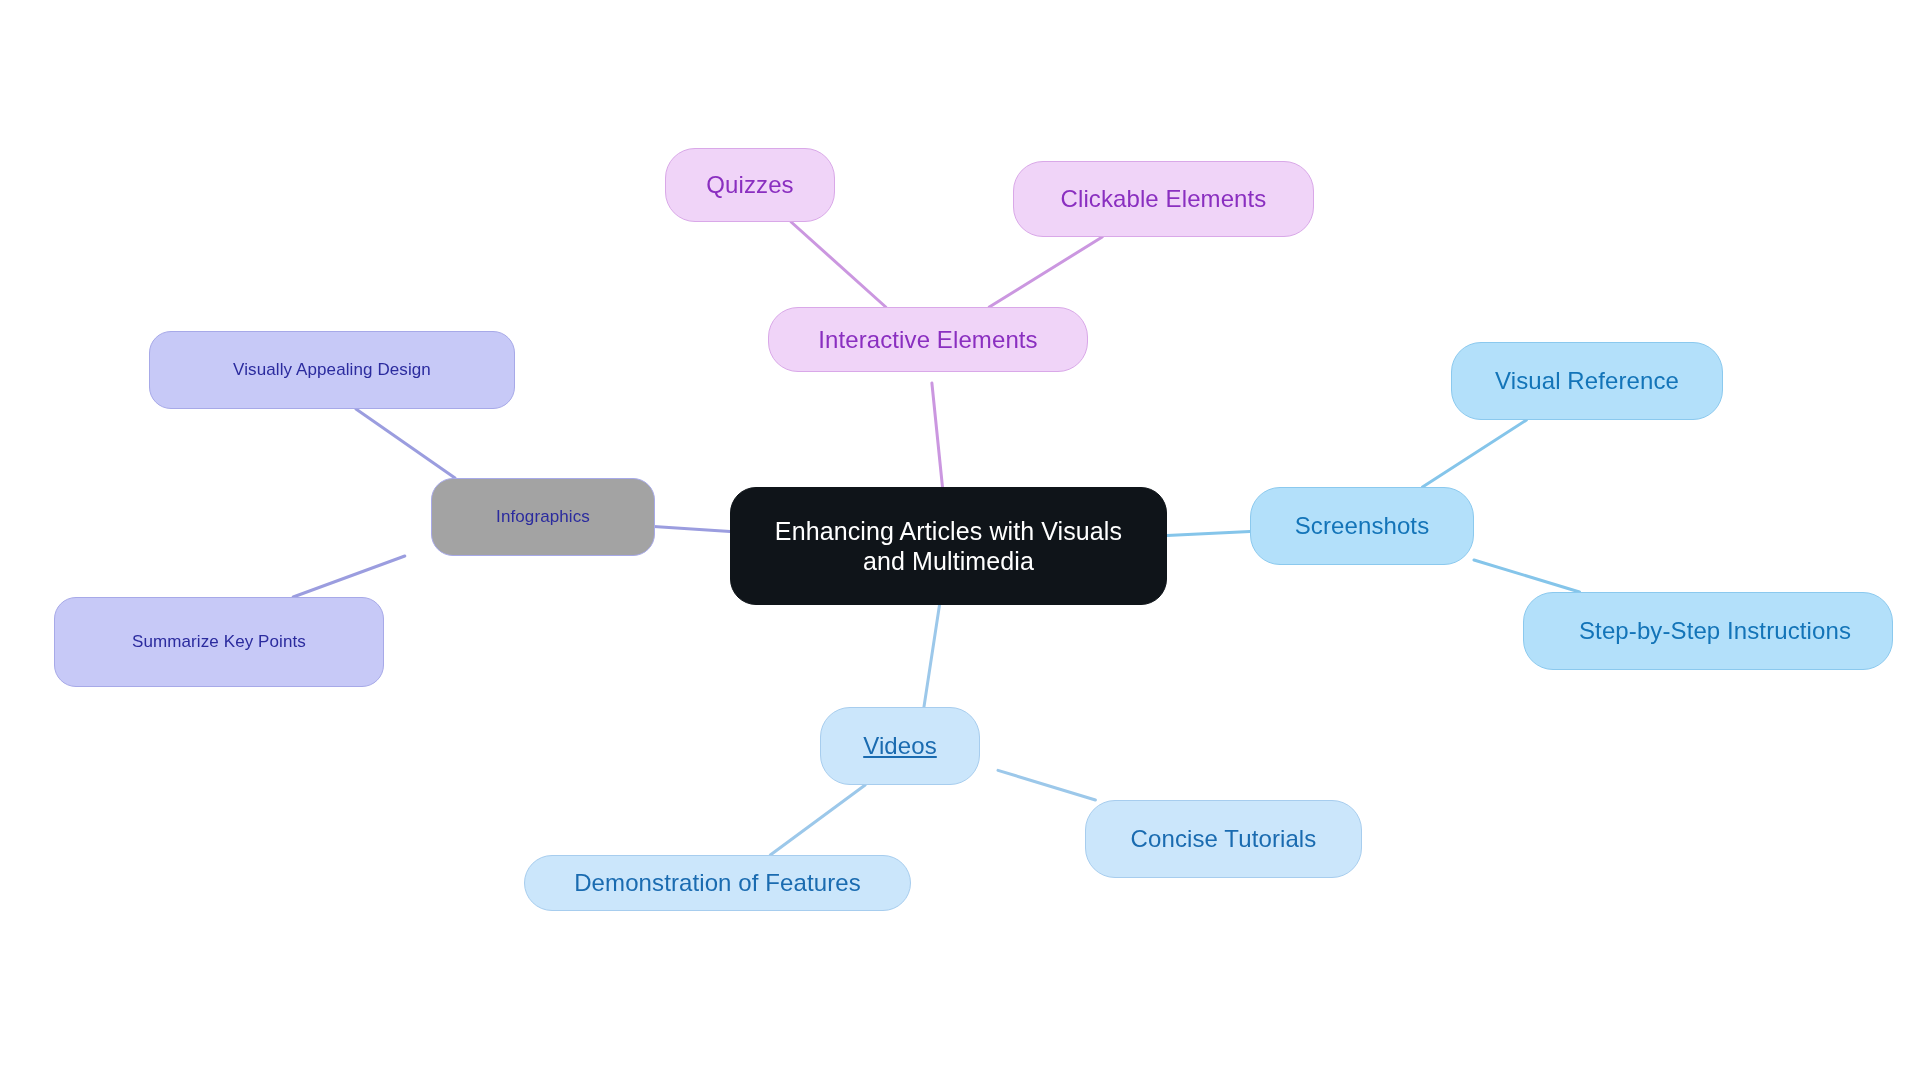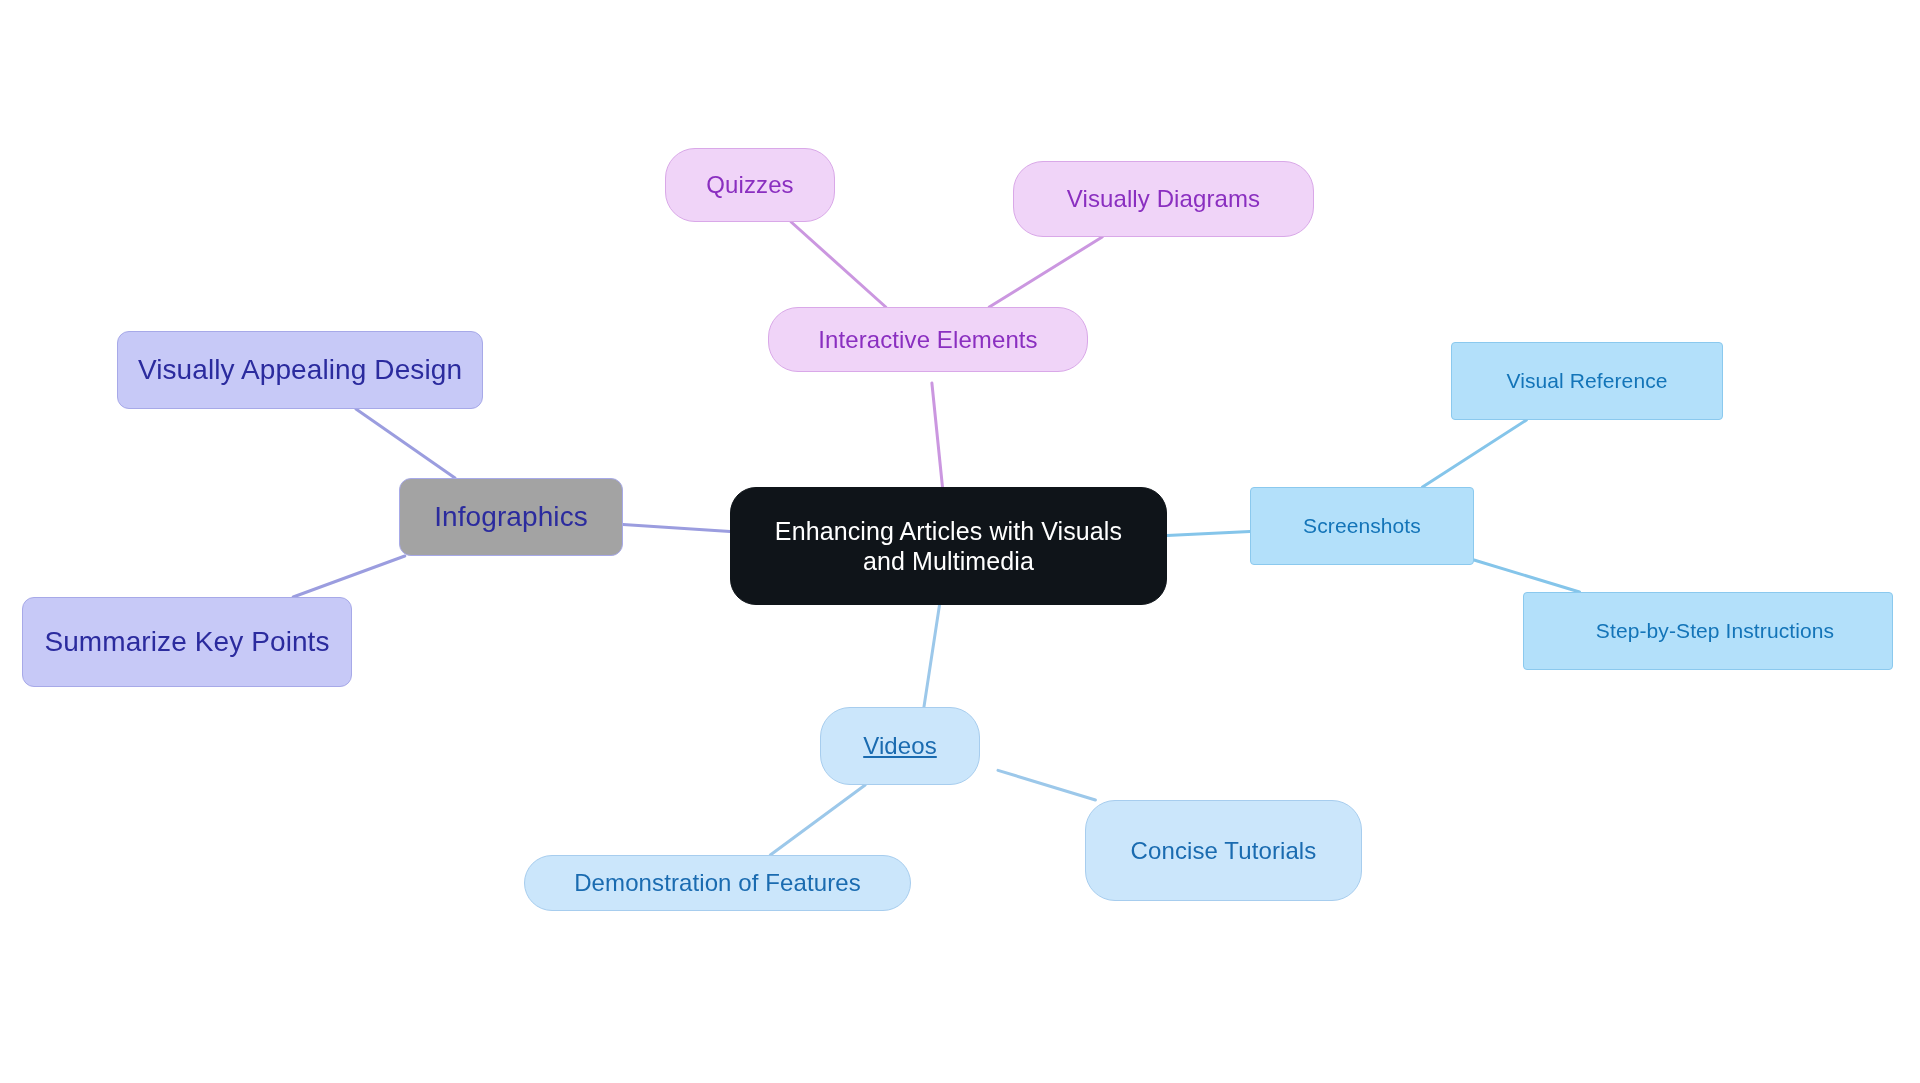"Visually Diagrams" span { text: Visually Diagrams -> Clickable Elements }
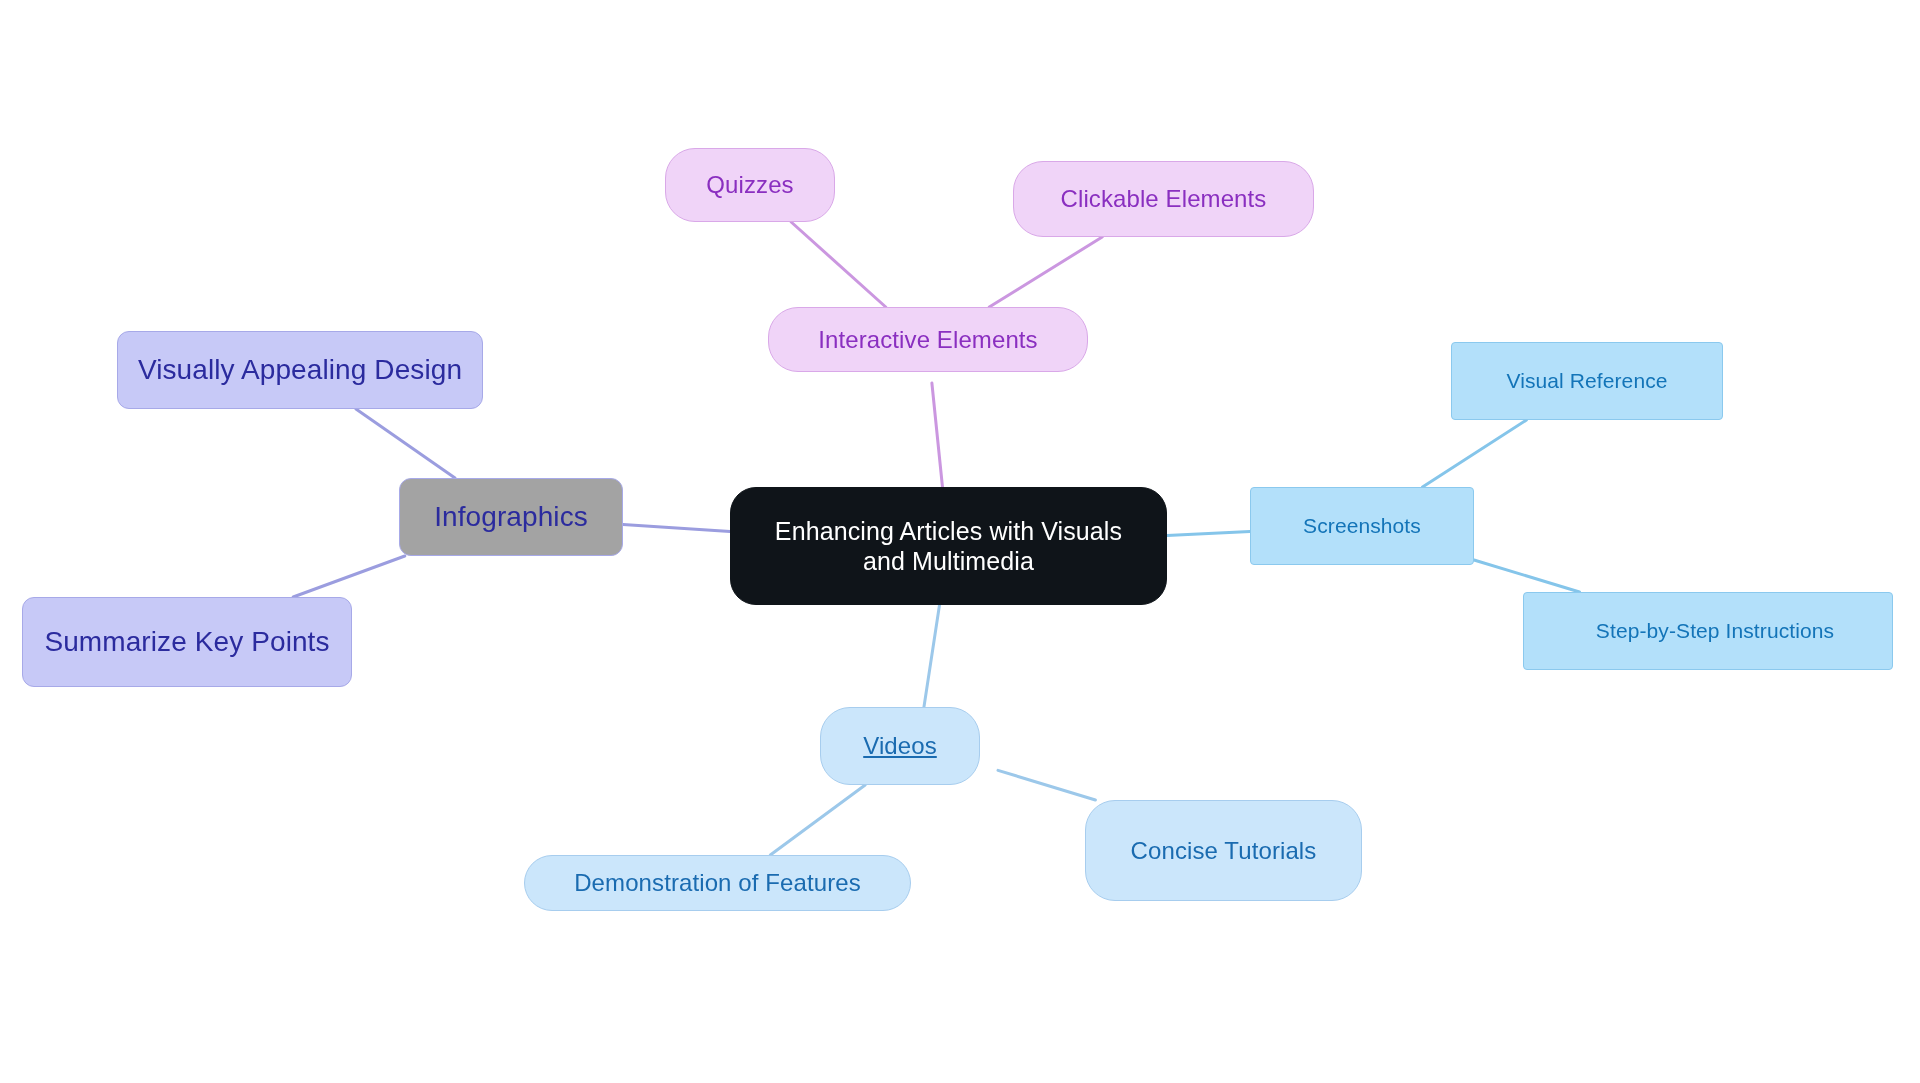"Visually Appealing Design" .node-periwinkle { border-radius: 12px -> 22px; font-size: 28px -> 17px; margin-left: none -> 32px }
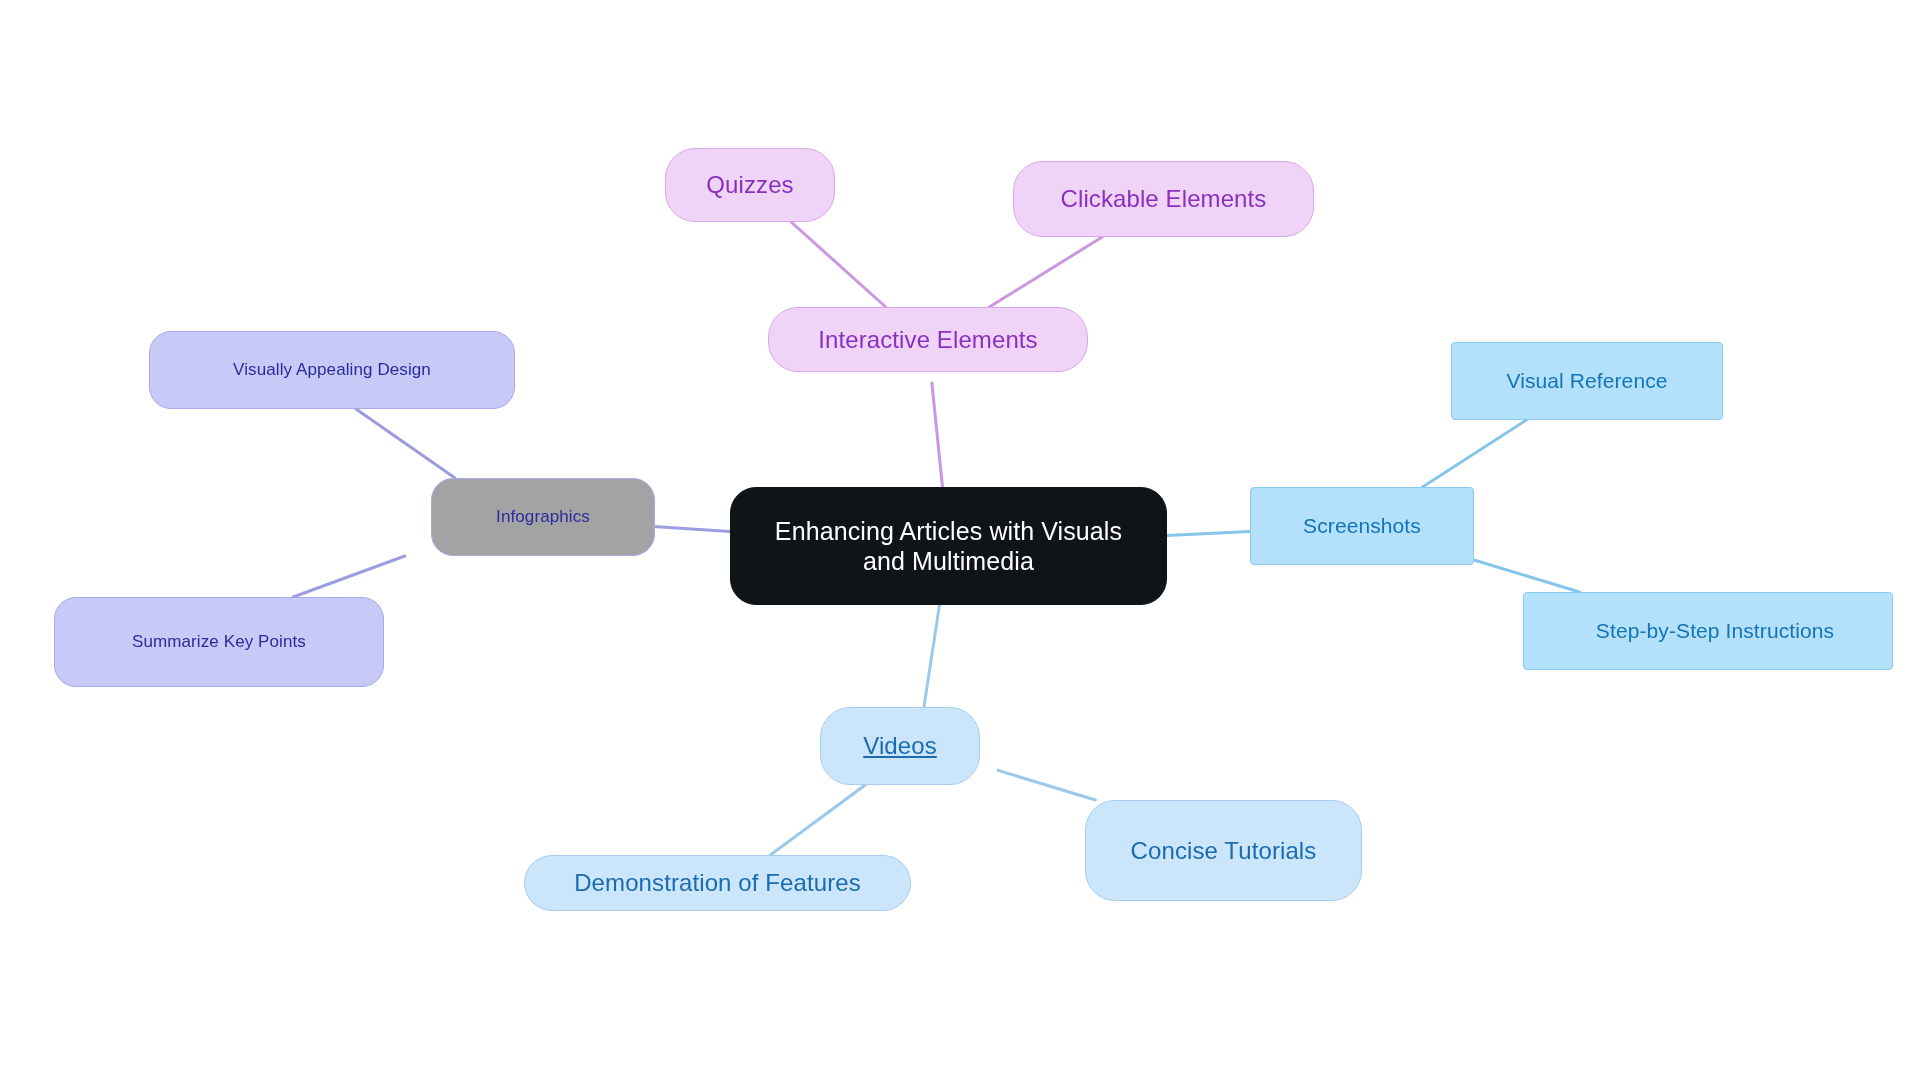"Visual Reference" .node-skyblue { border-radius: 4px -> 30px; font-size: 21px -> 24px }
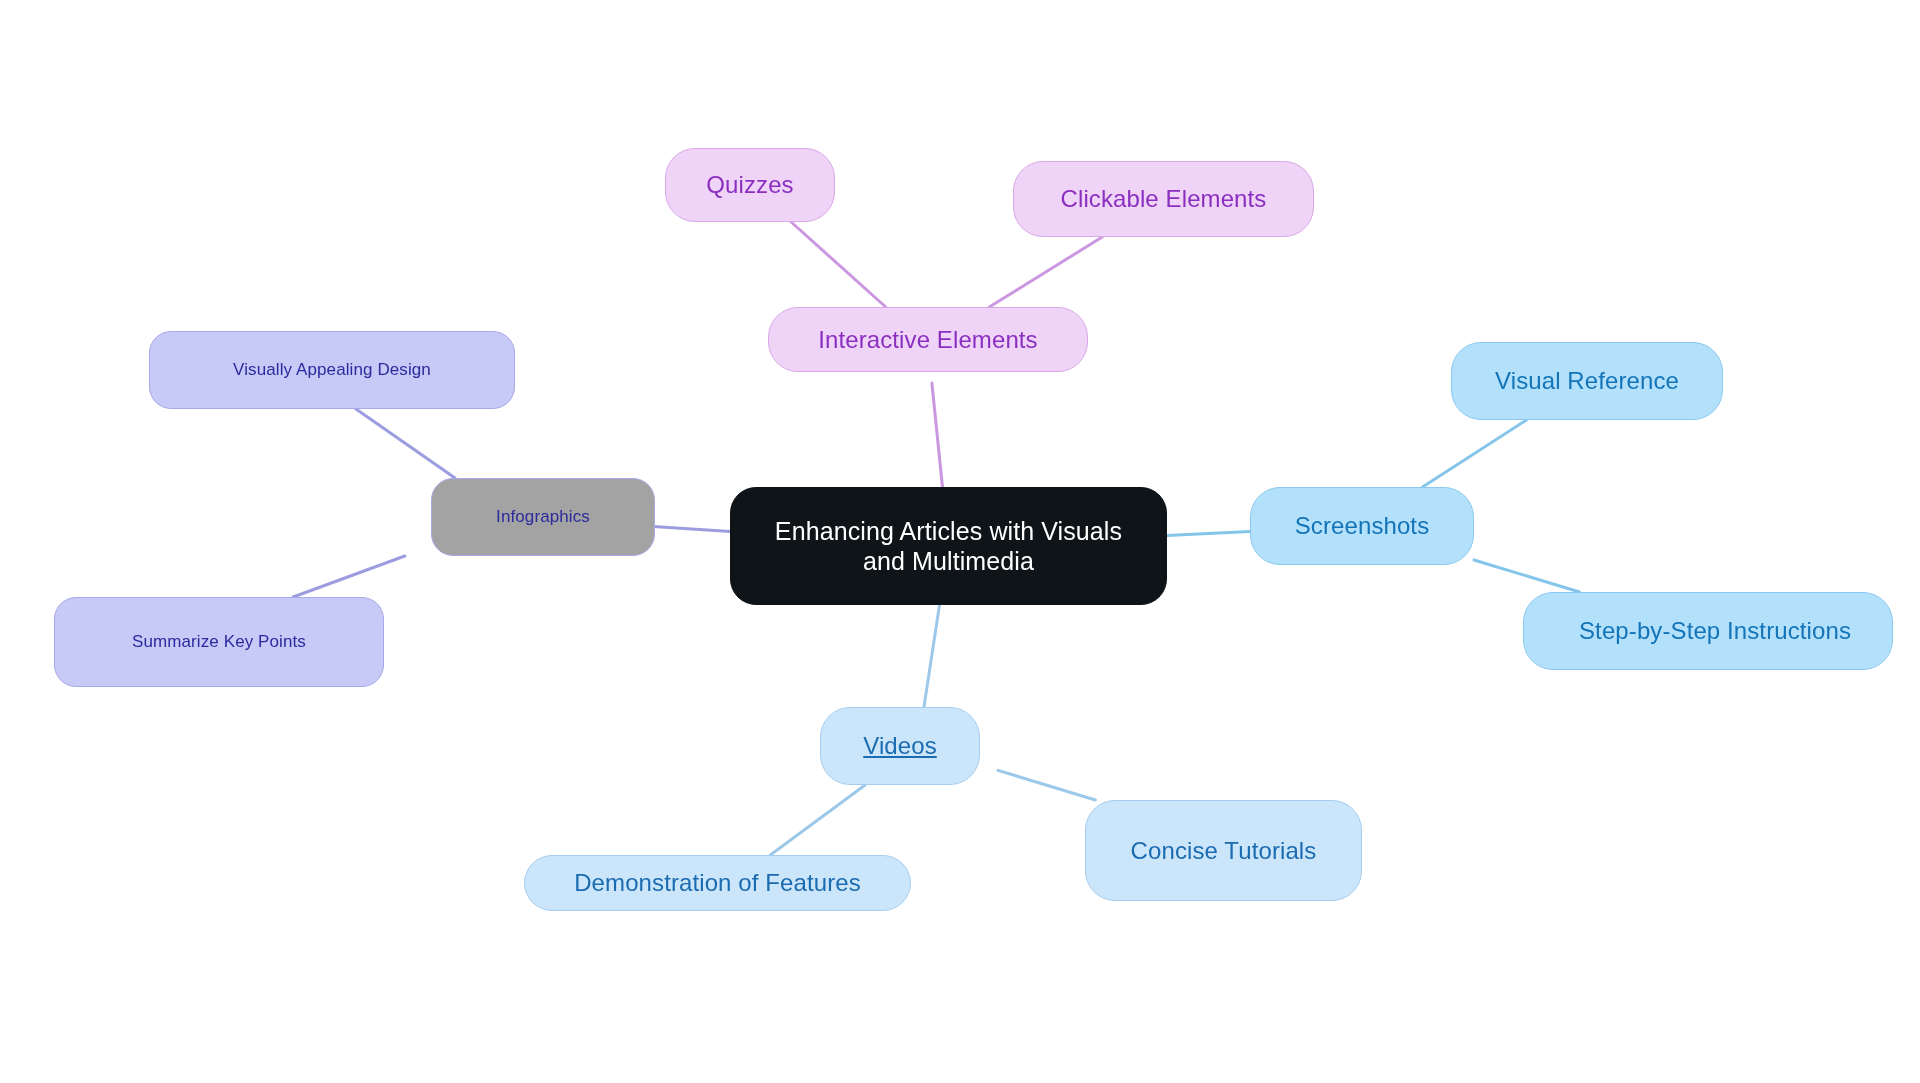"Concise Tutorials" div.node { height: 101px -> 78px }
